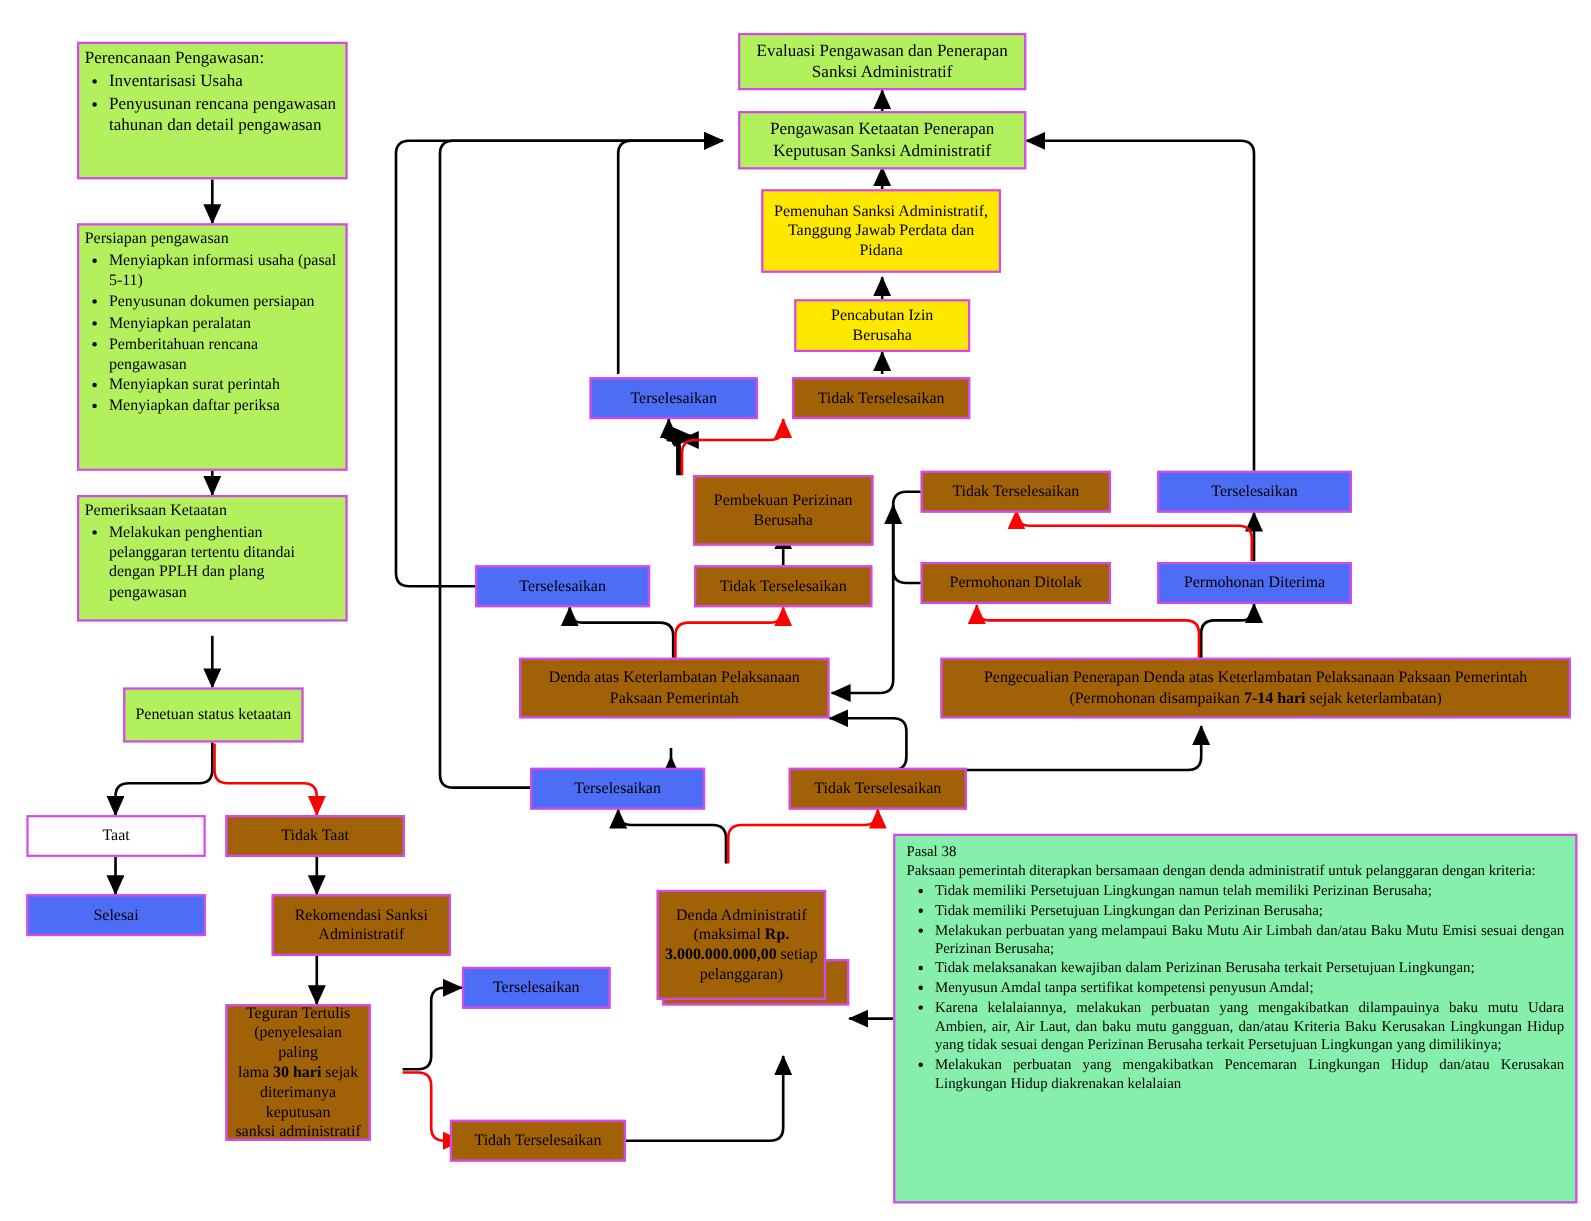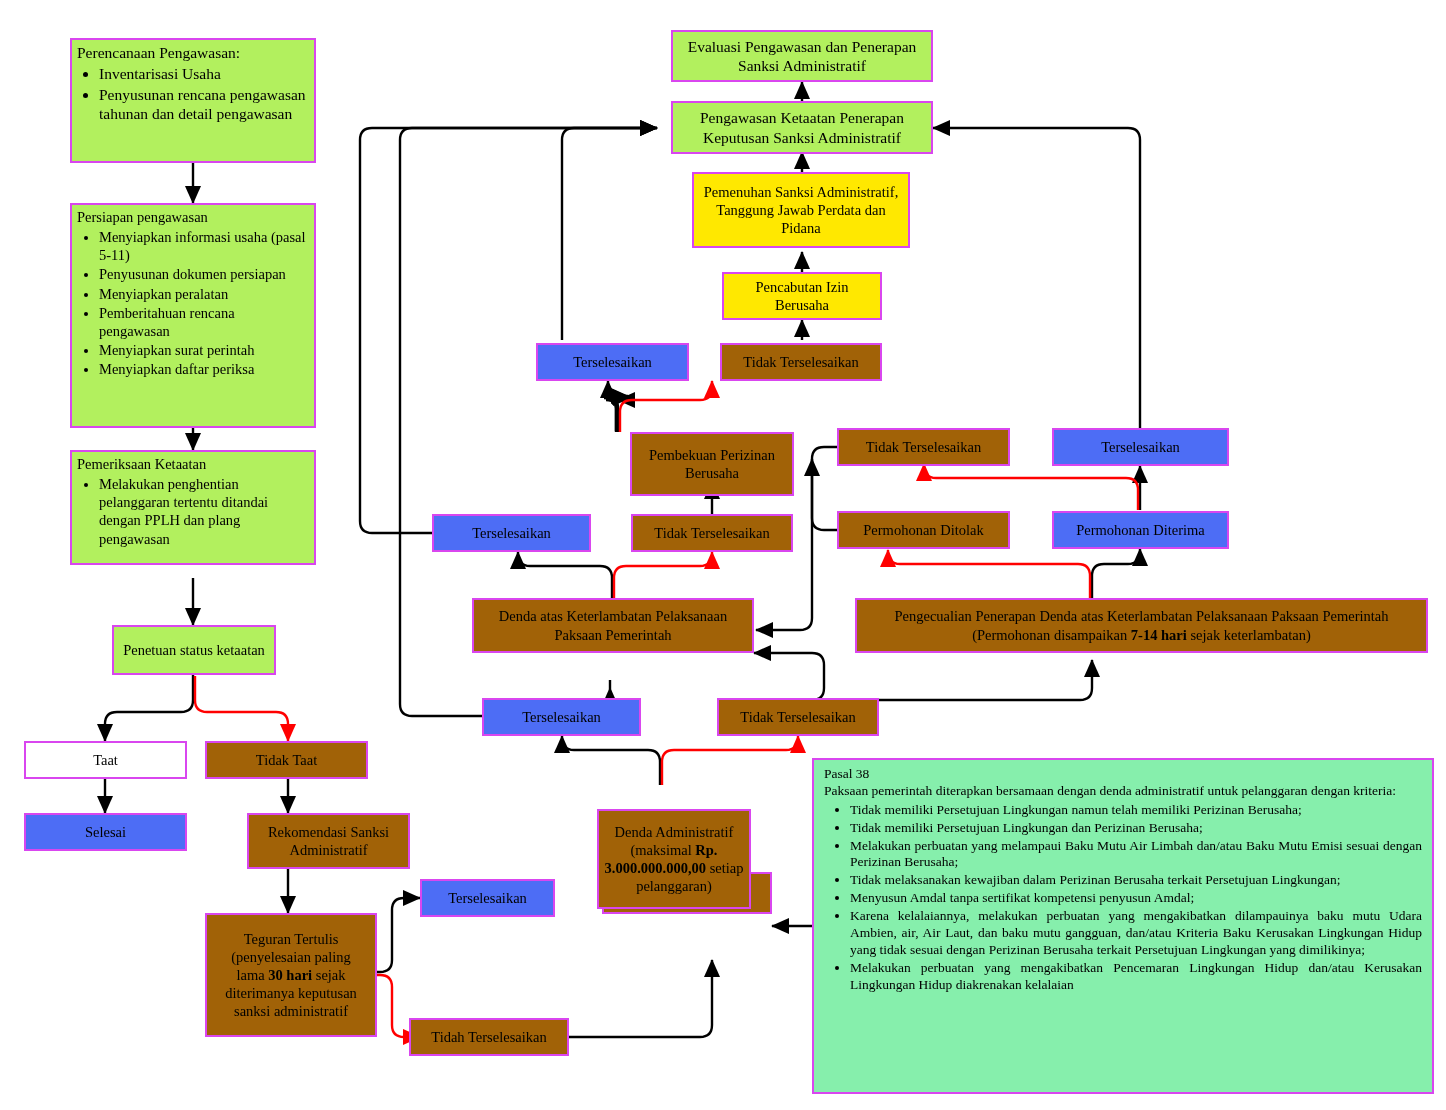"Teguran Tertulis" div.node { width: 172px -> 132px }
